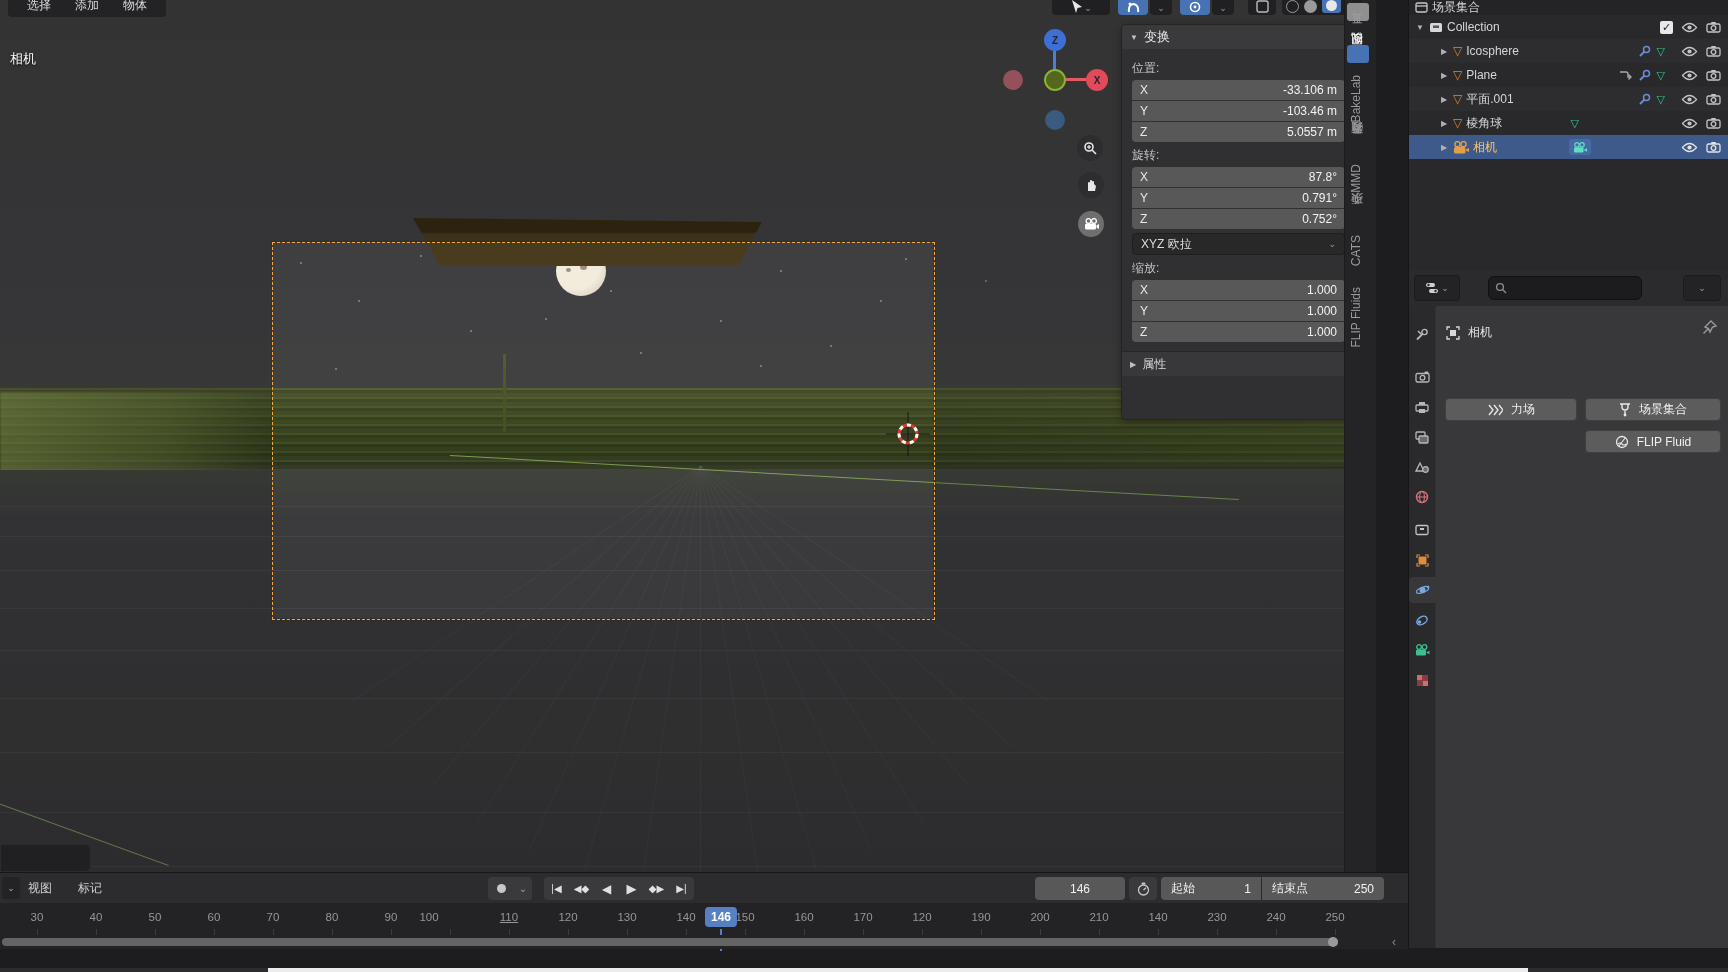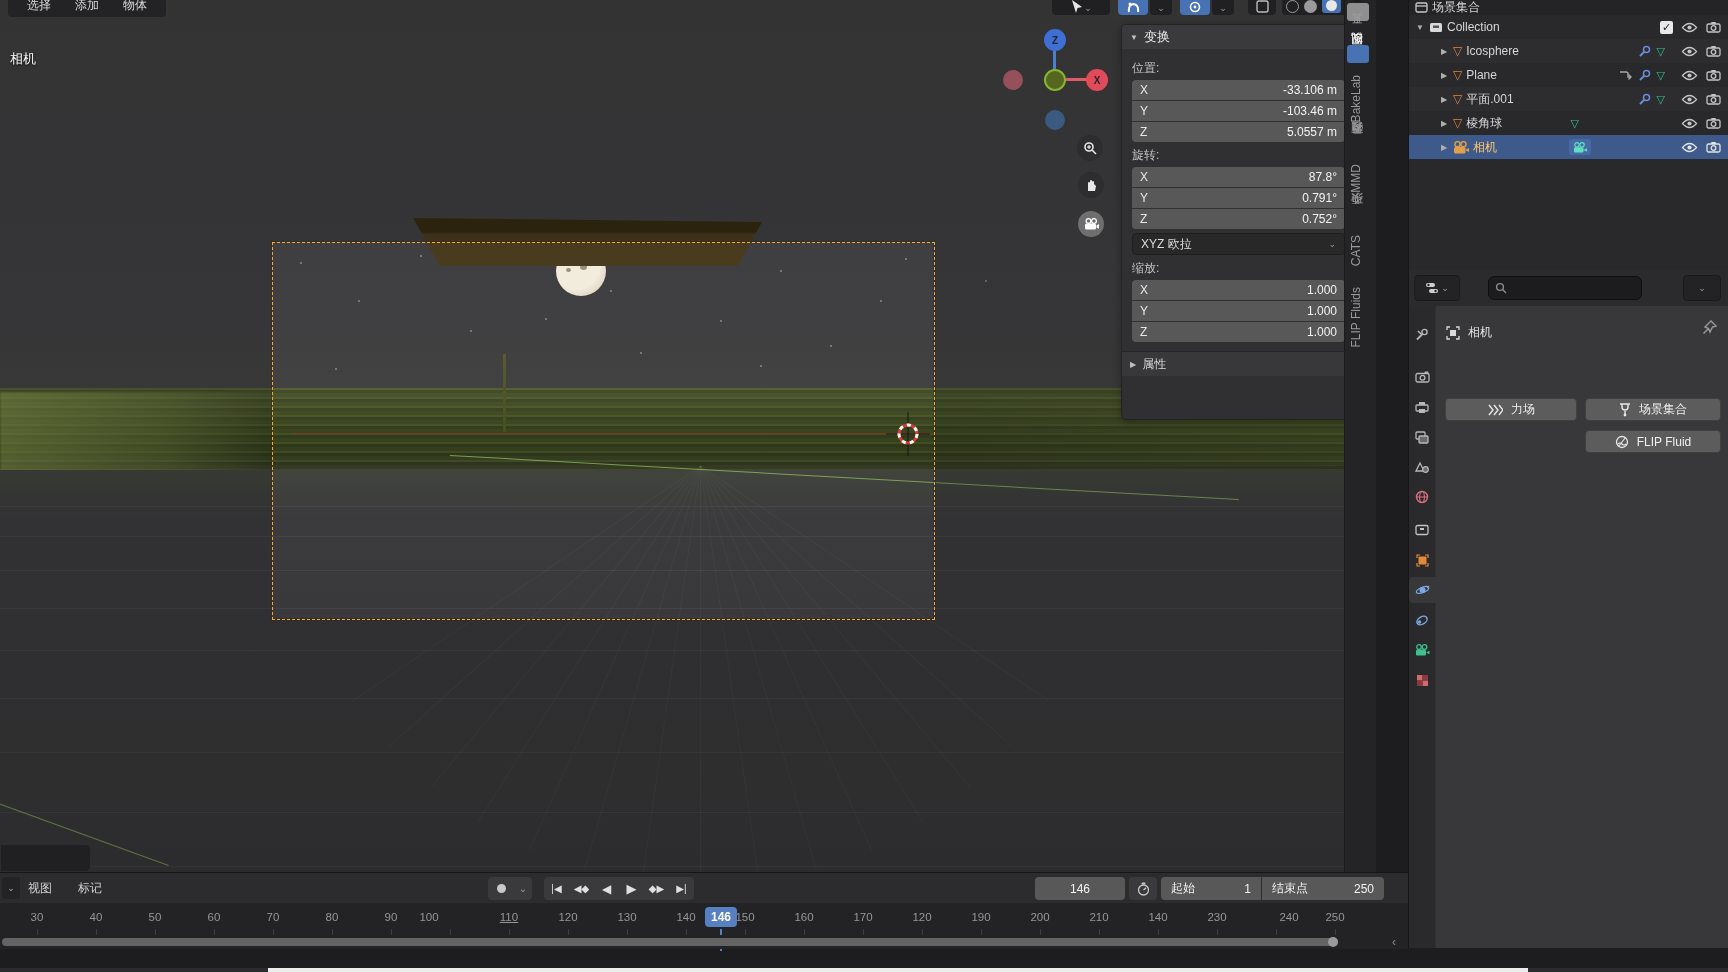"240" span.tick { margin-left: 13px -> none }
